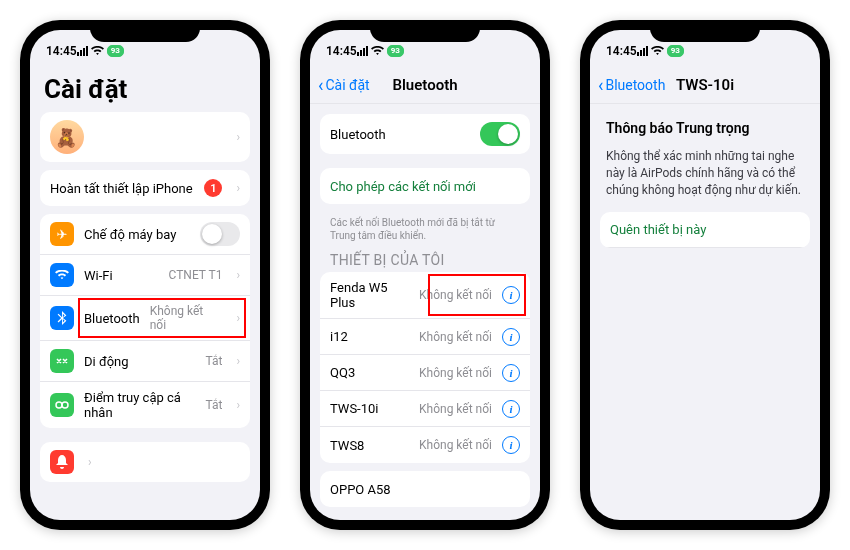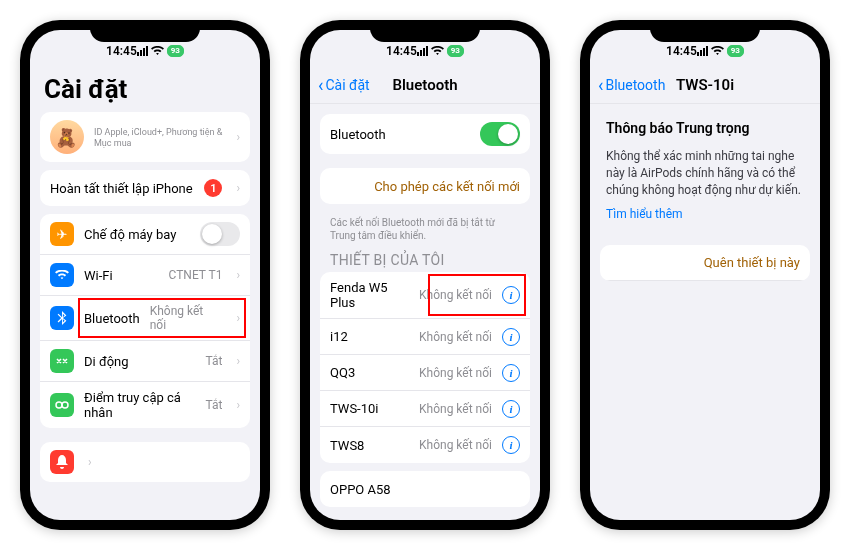"14:45" .status-bar { justify-content: center -> flex-start }
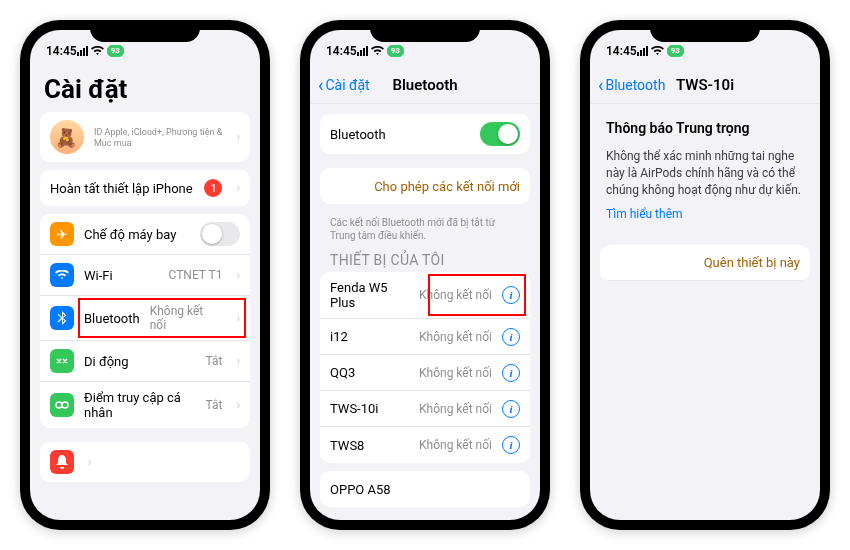"ID Apple, iCloud+, Phương tiện" div.profile-sub { html: <div>ID Apple, iCloud+, Phương tiện &amp; Mục mua</div> -> none }
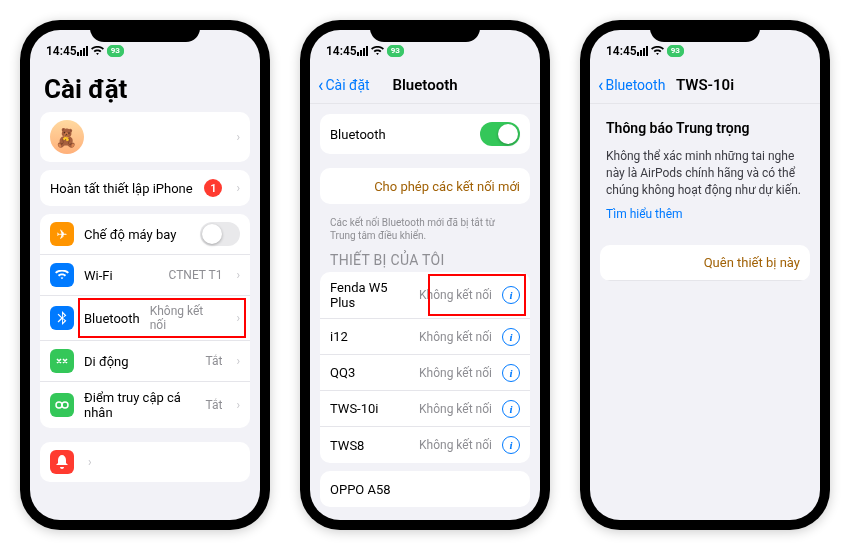"Cho phép các kết nối" .link-row { color: #a16207 -> #15803d; text-align: right -> none }
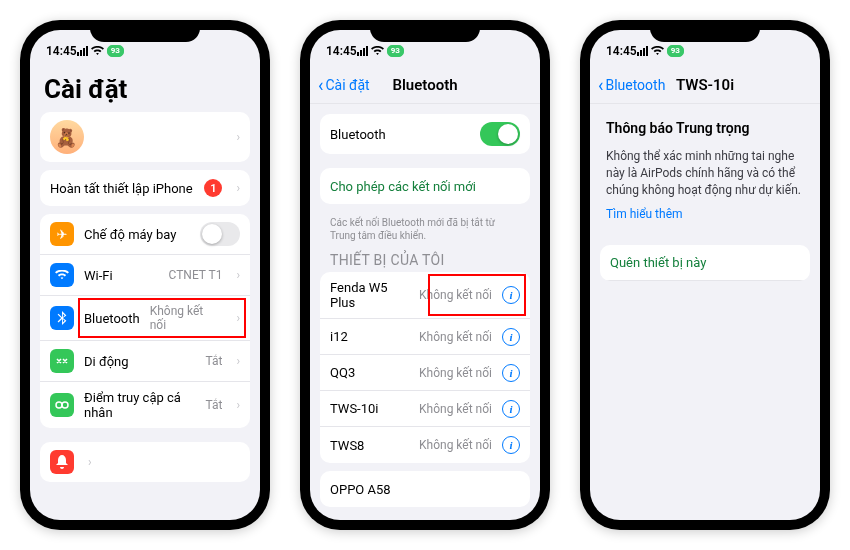"Tìm hiểu thêm" div.body-text { html: <div> <span>Tìm hiểu thêm</span> </div> -> none }
